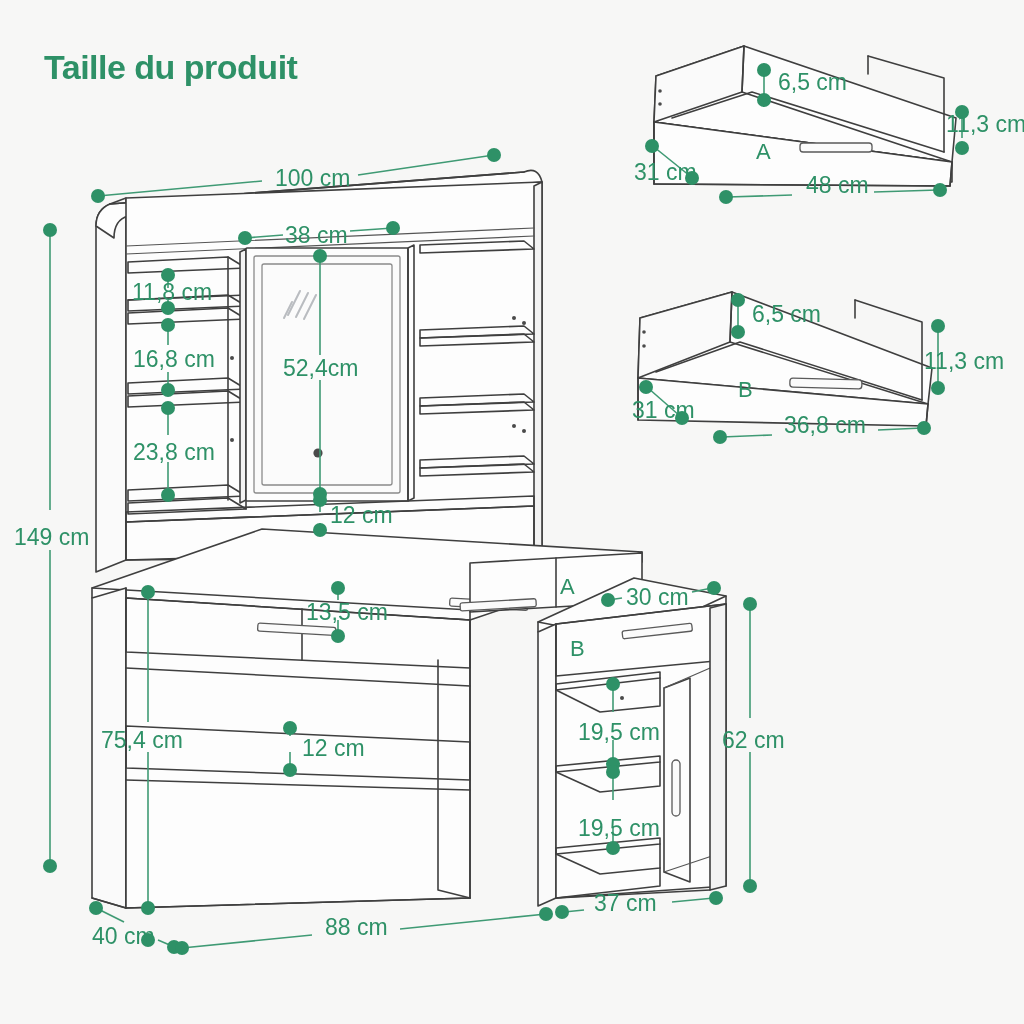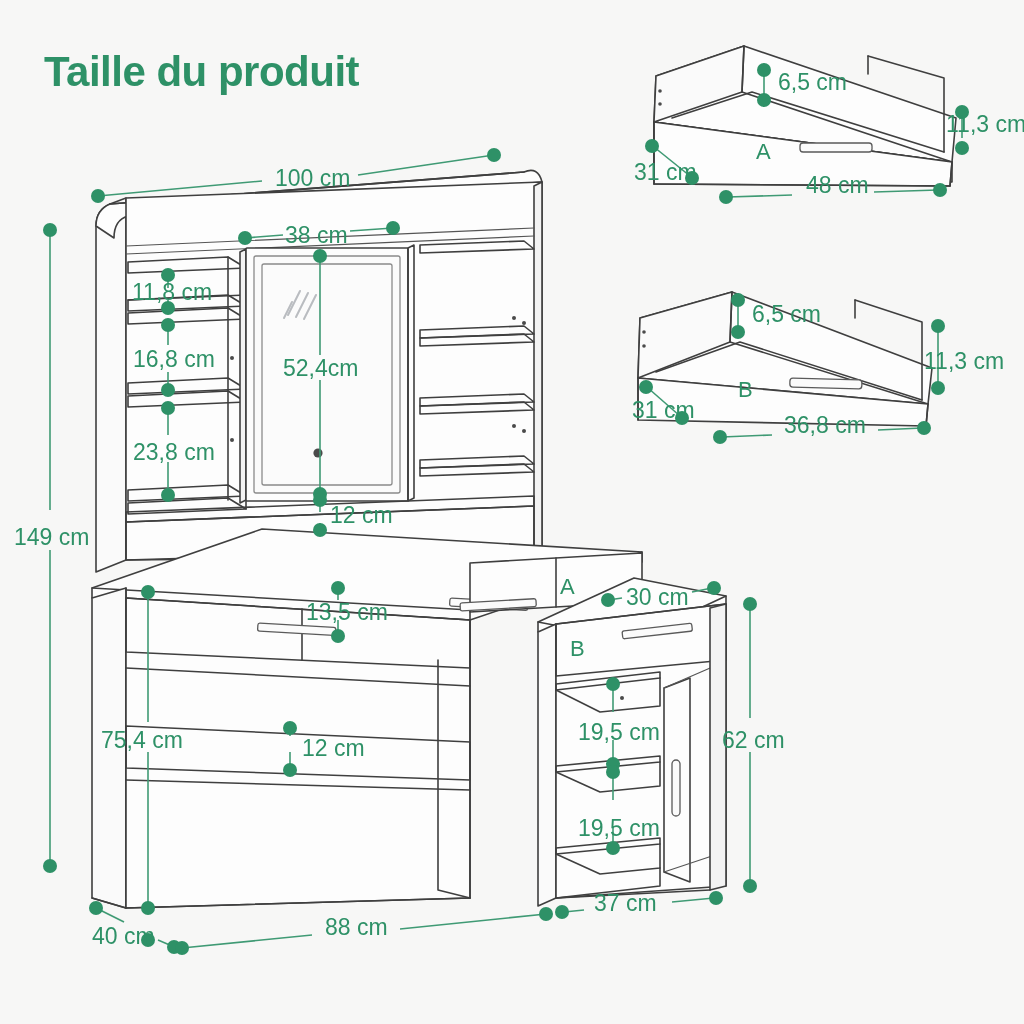"Taille du produit" .ttl { font-size: 42px -> 34px }
